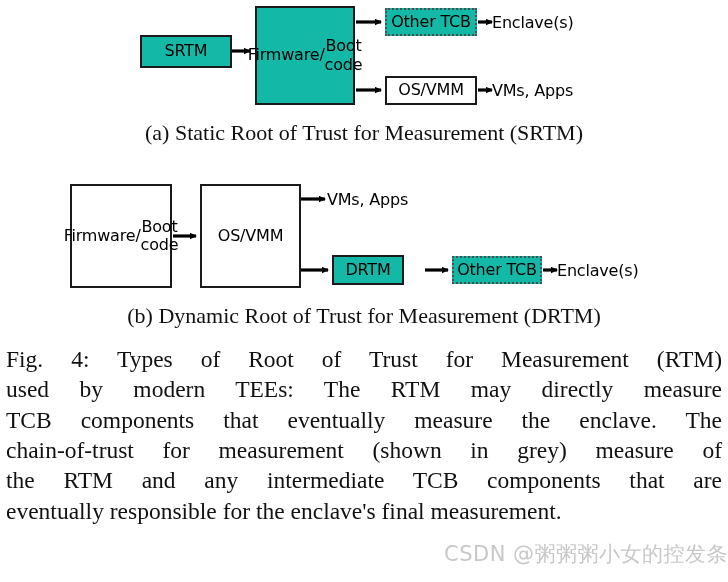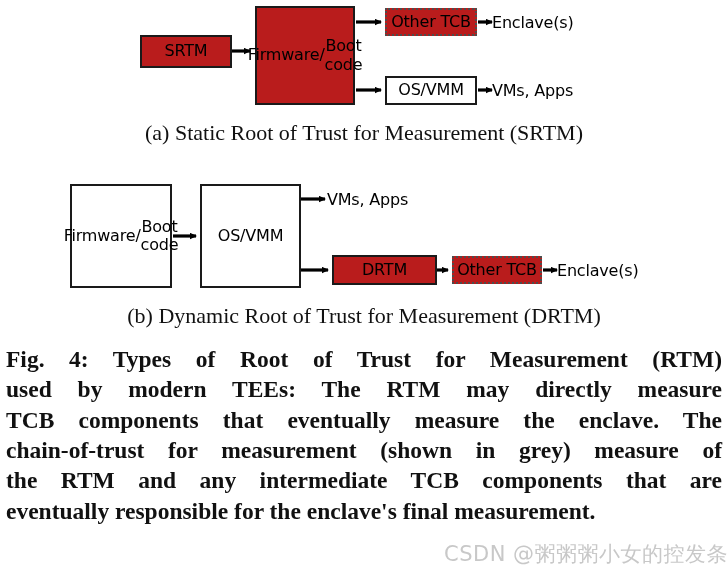"Other TCB" .node.grey { background: #b91c1c -> #14b8a6 }
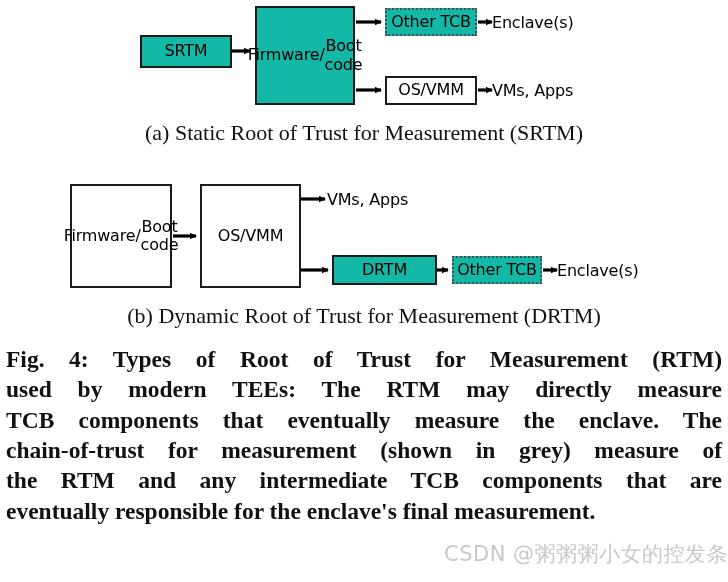"DRTM" div.node { width: 105px -> 72px }
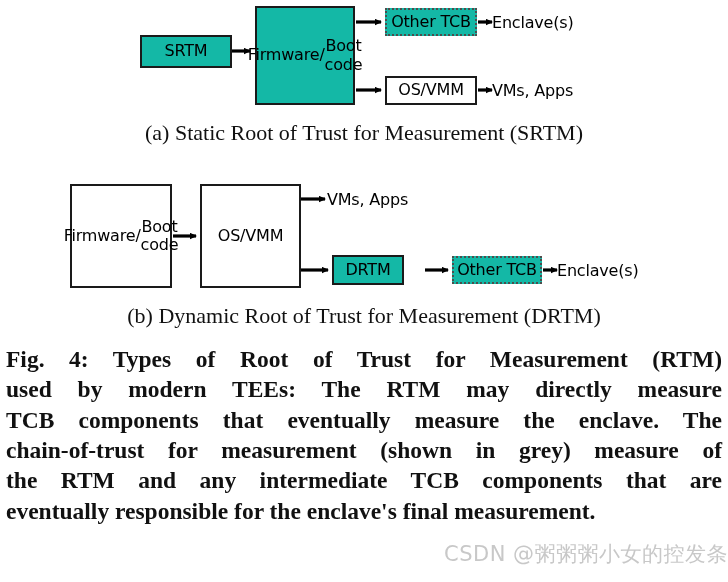"Fig. 4: Types of Root" .maincaption { font-weight: bold -> none }
